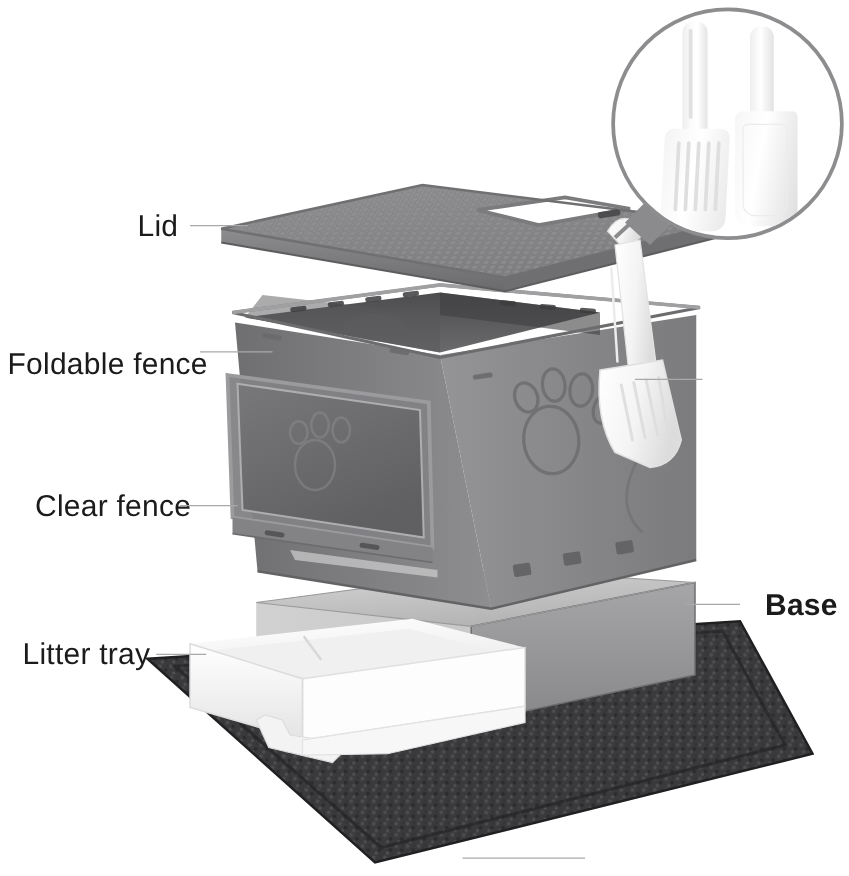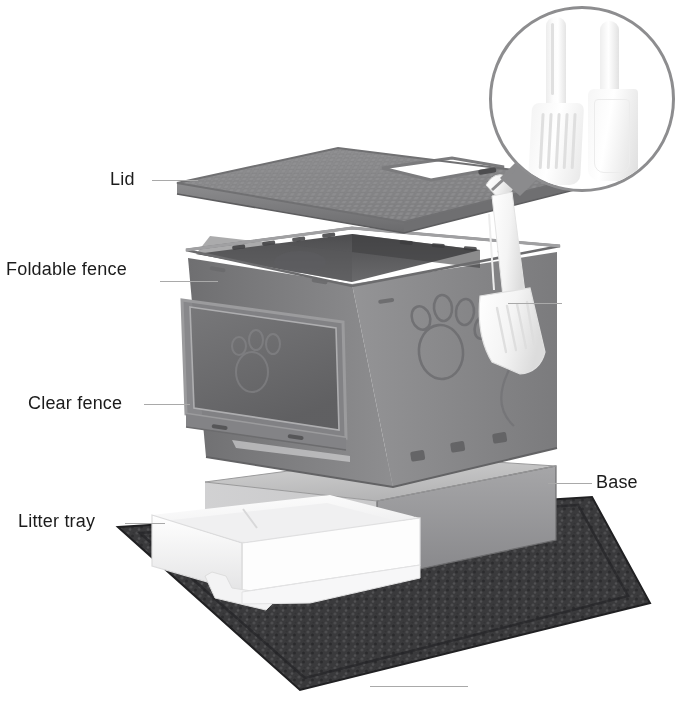"Lid" .label { font-size: 18px -> 24px }
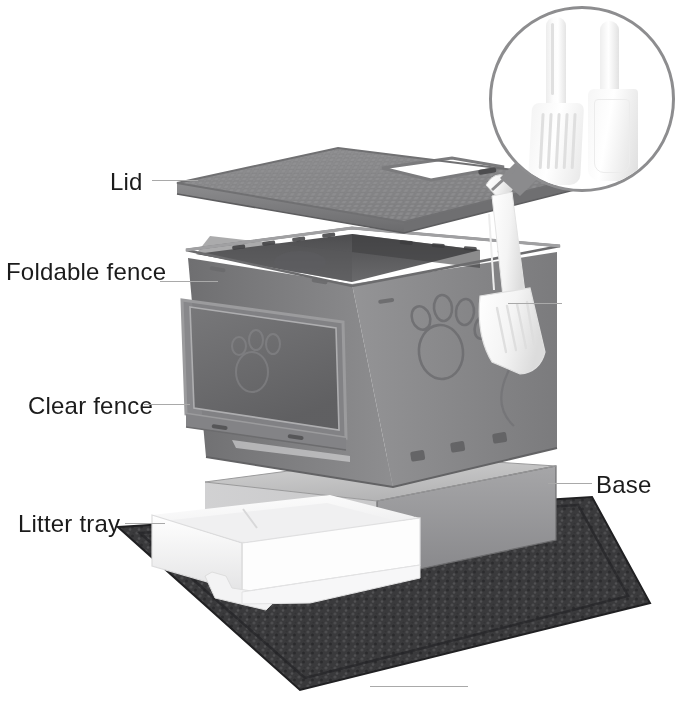"Foldable fence" .lbl-fence { top: 260px -> 280px }
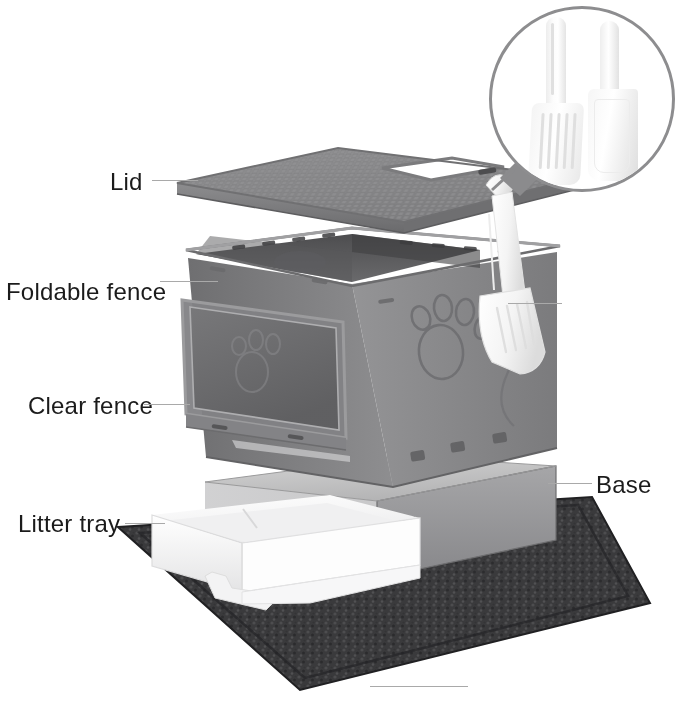"Base" .lbl-base { font-weight: none -> bold; left: 596px -> 612px }
